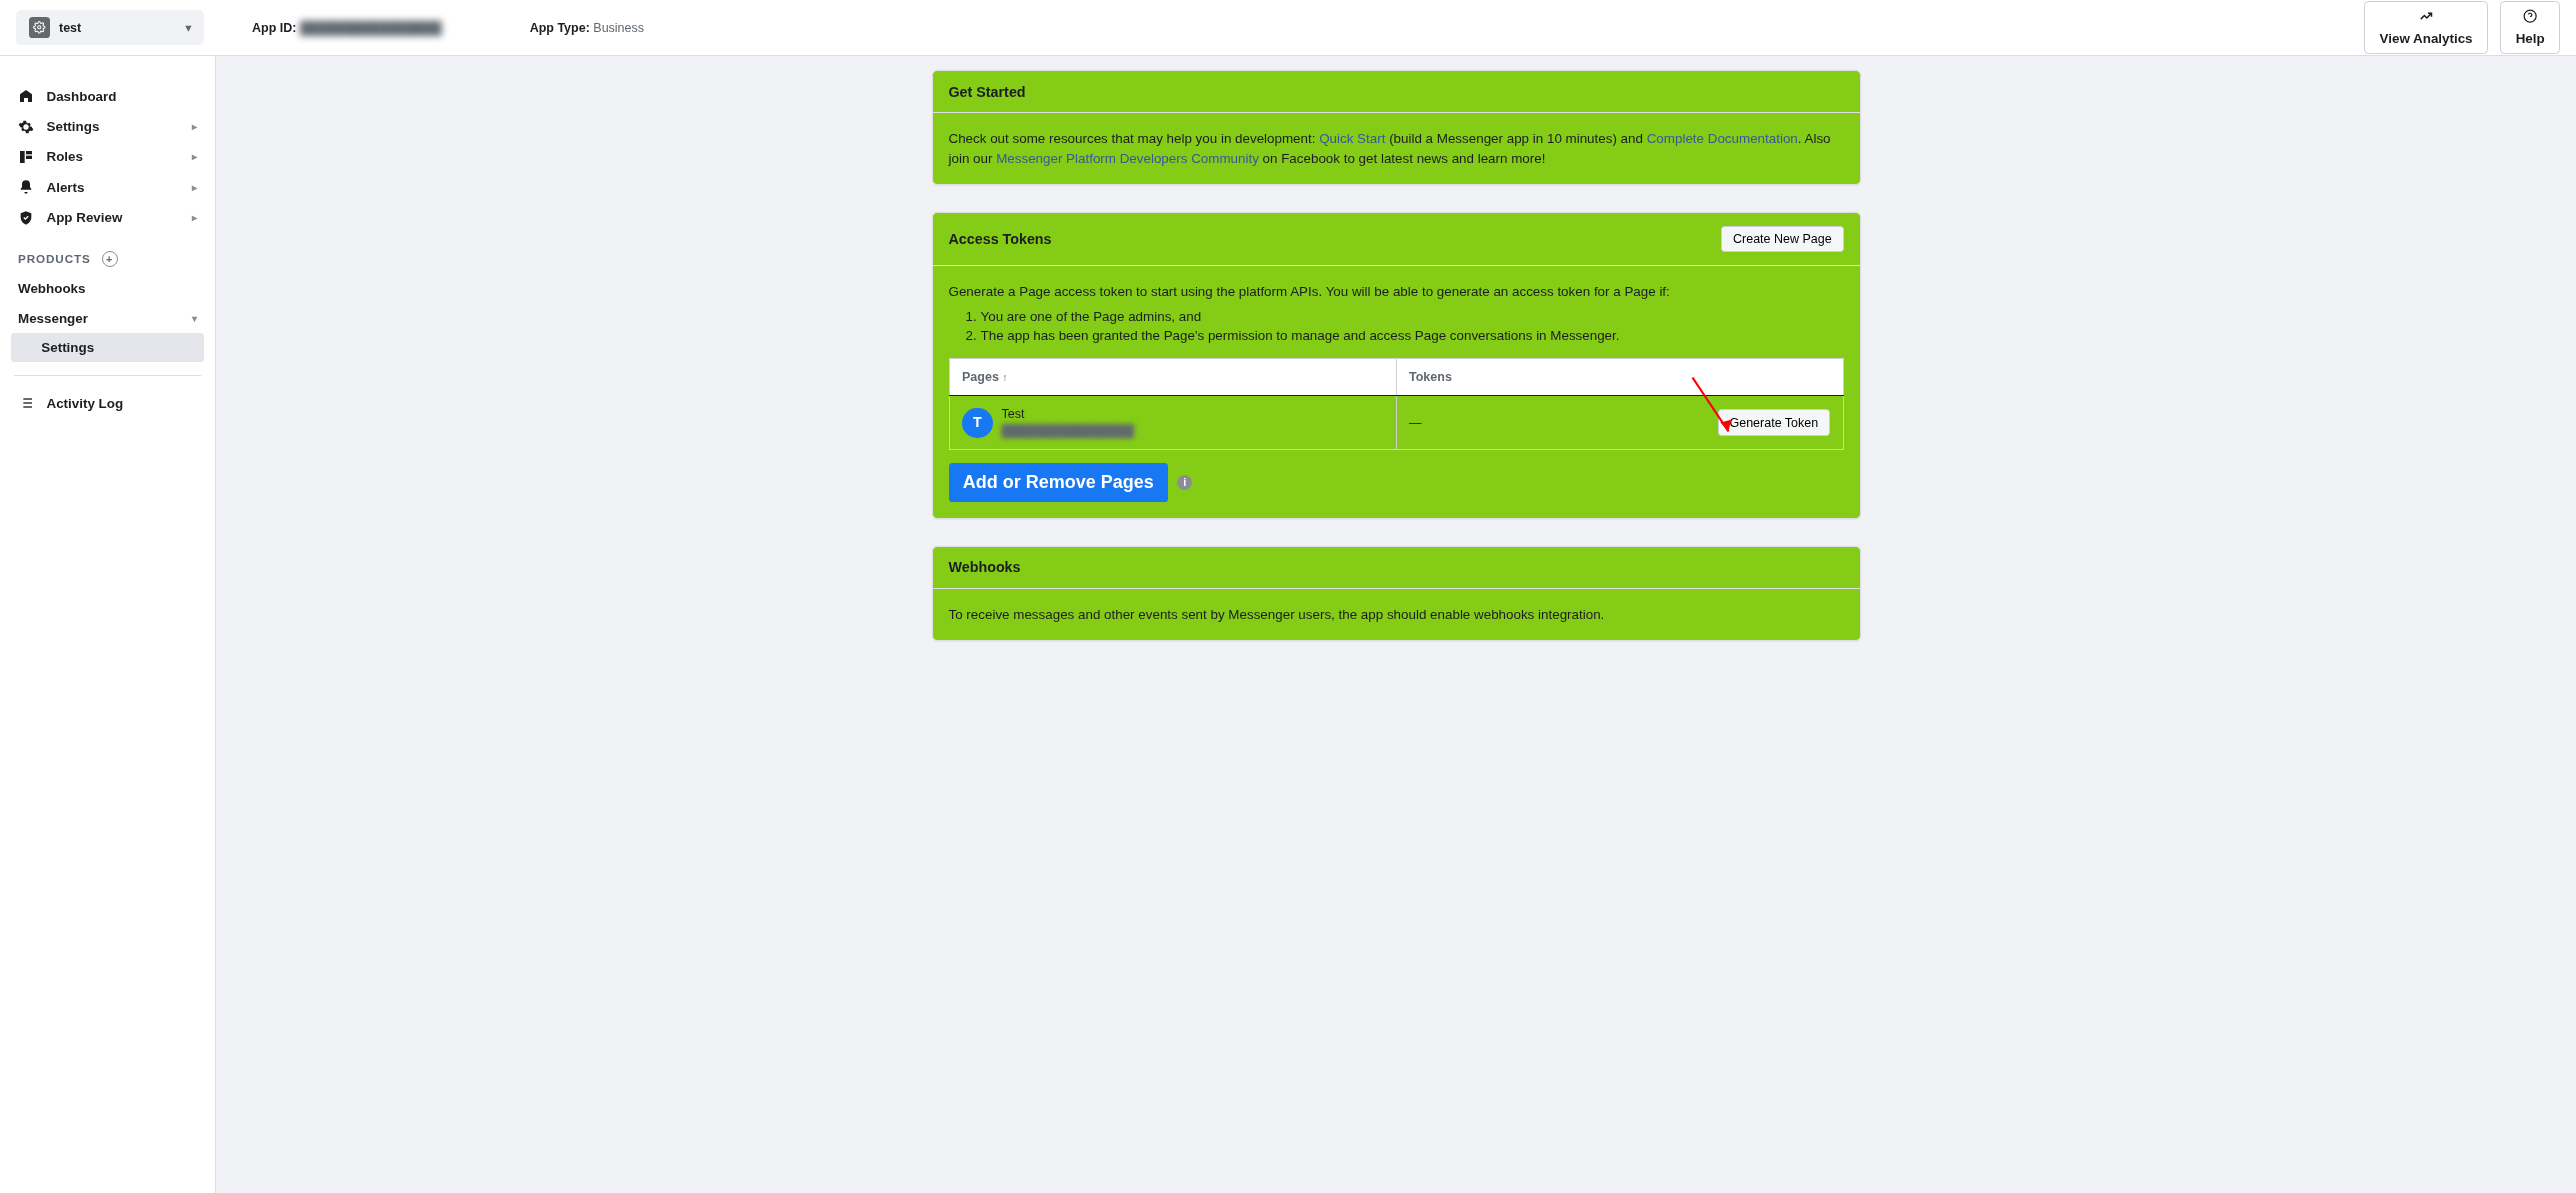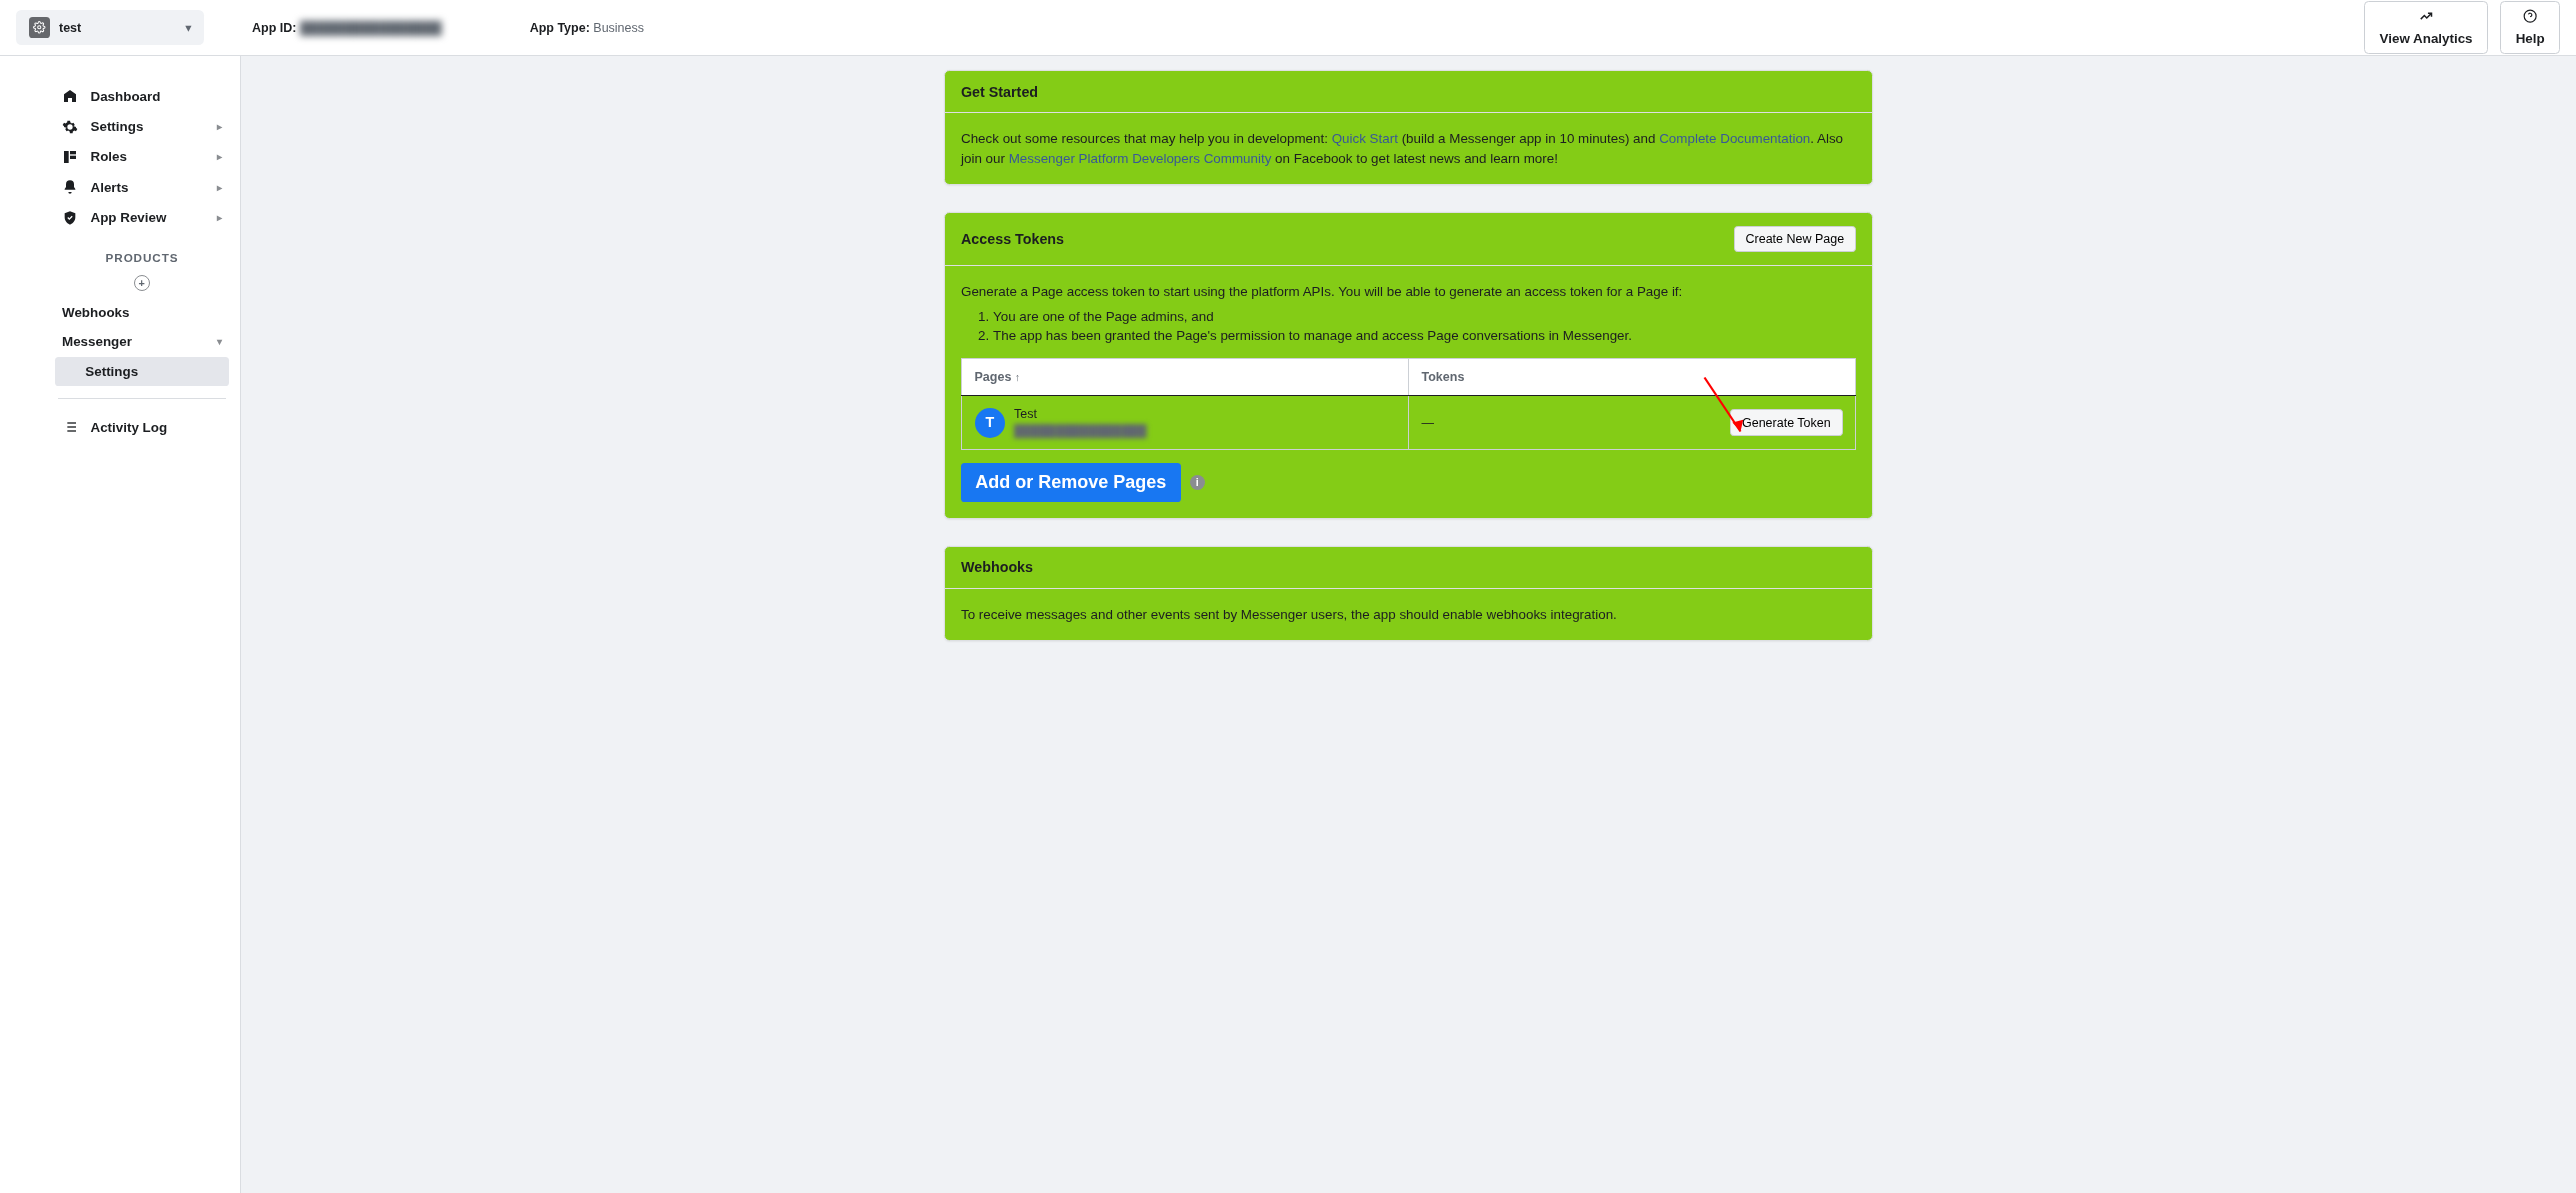"Dashboard" .sidebar { margin-left: 44px -> none; width: 197px -> 216px }
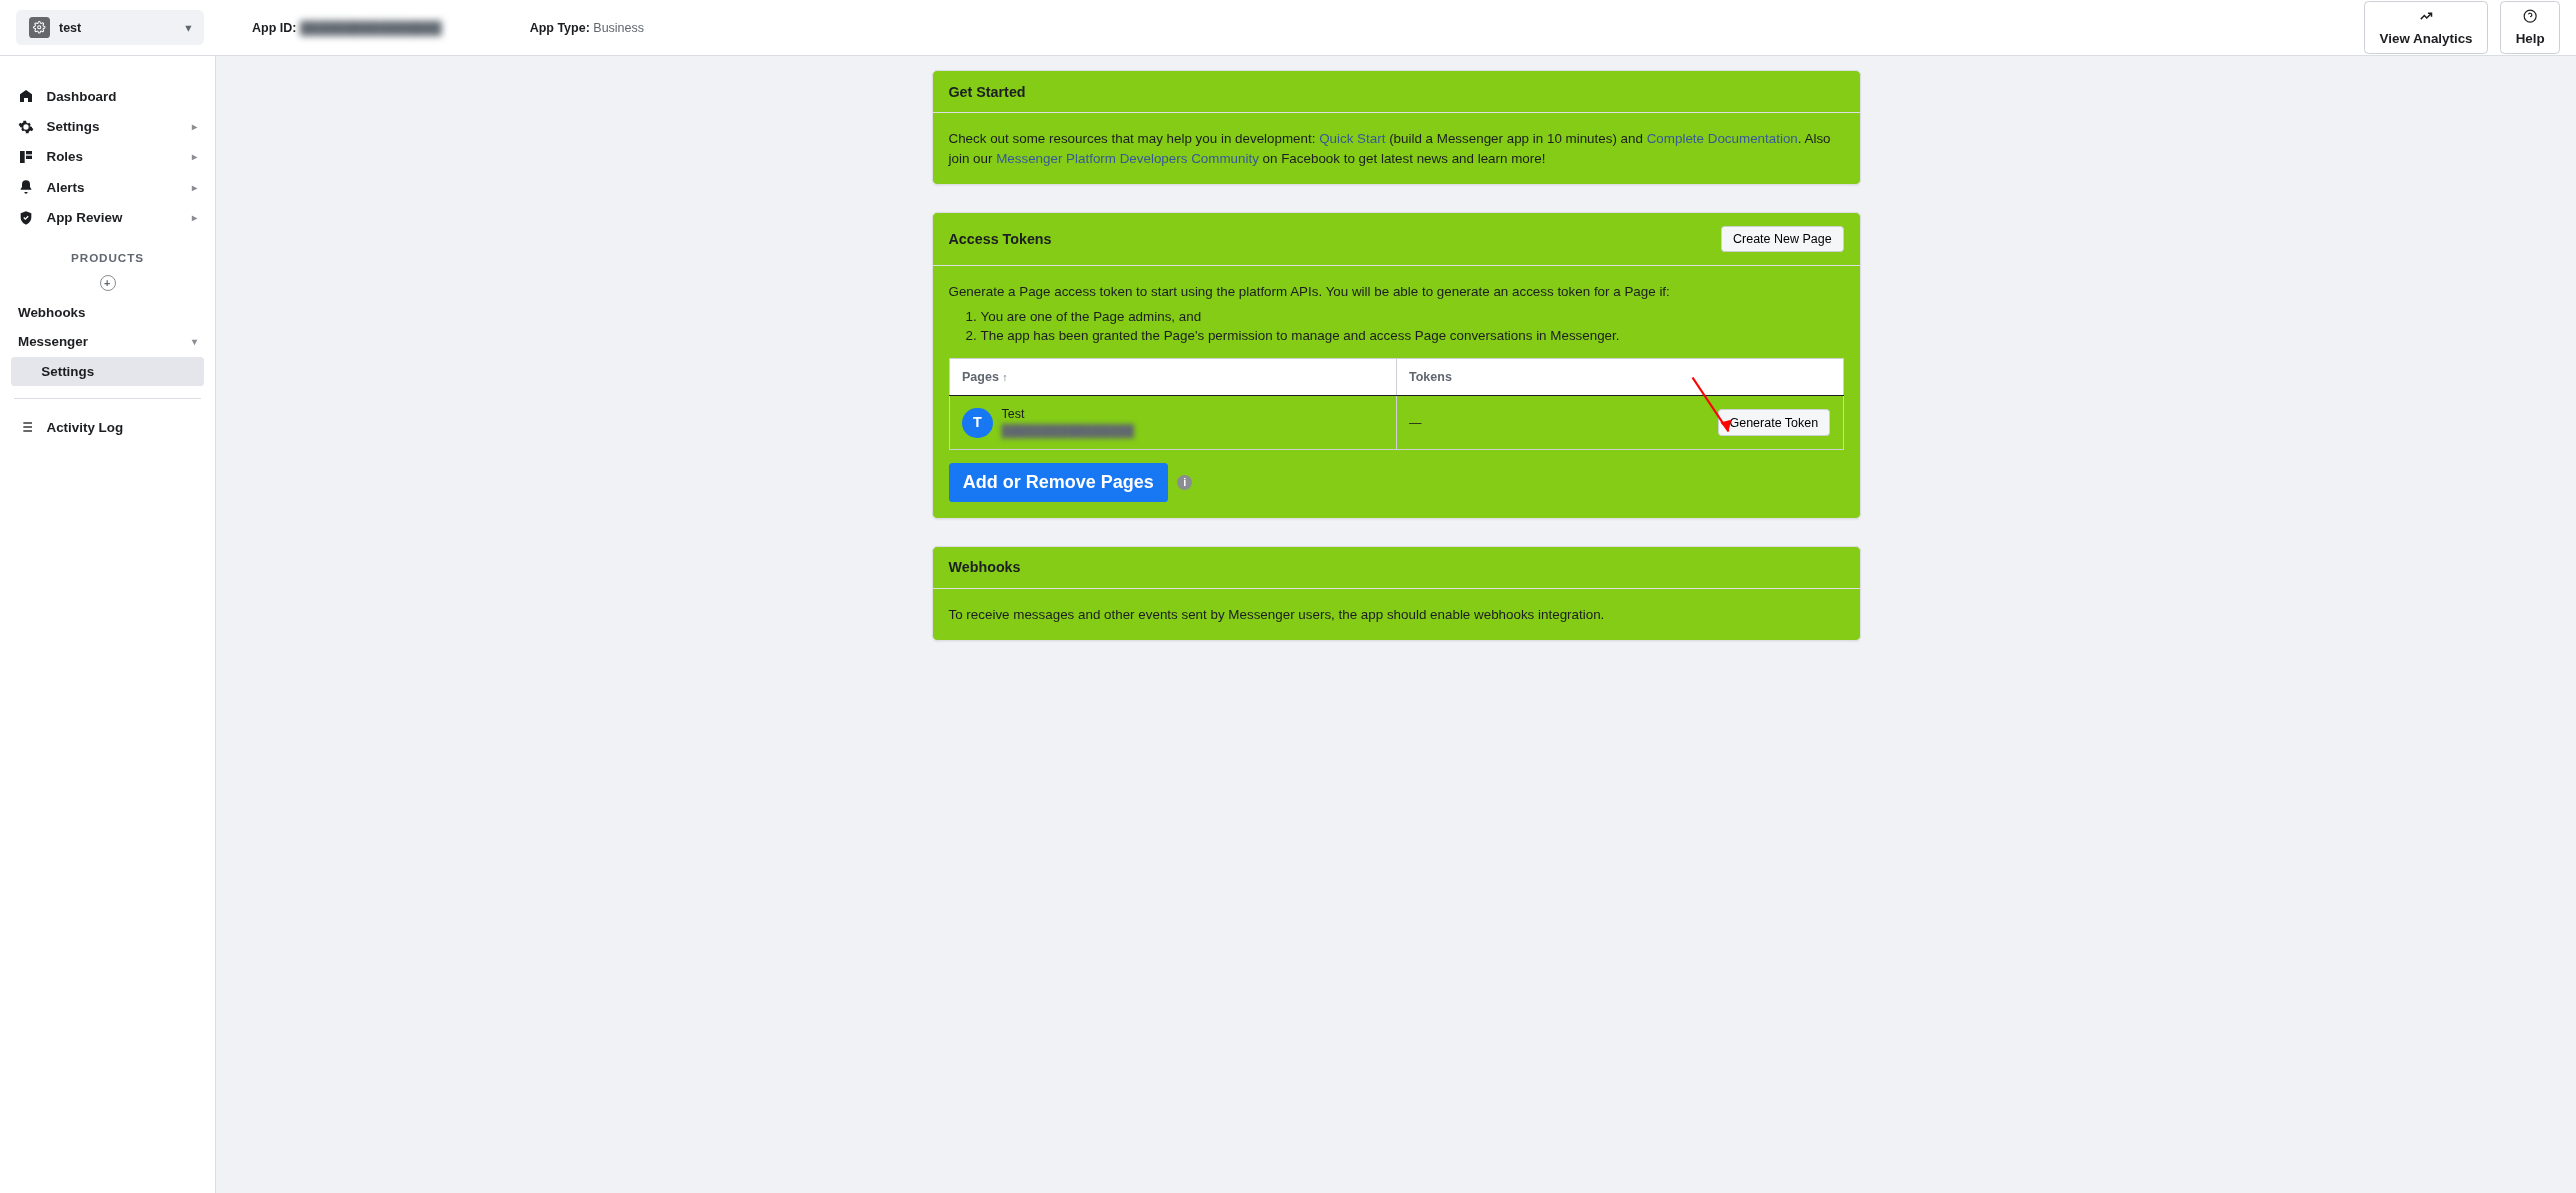"PRODUCTS" .nav-section-label { flex-direction: column -> none }
